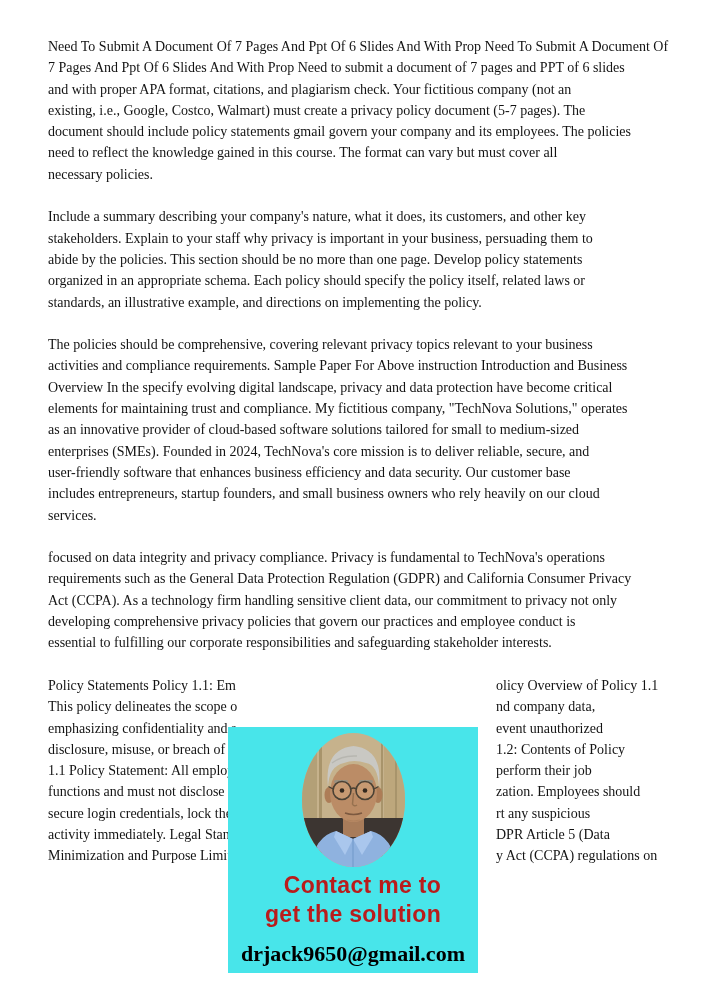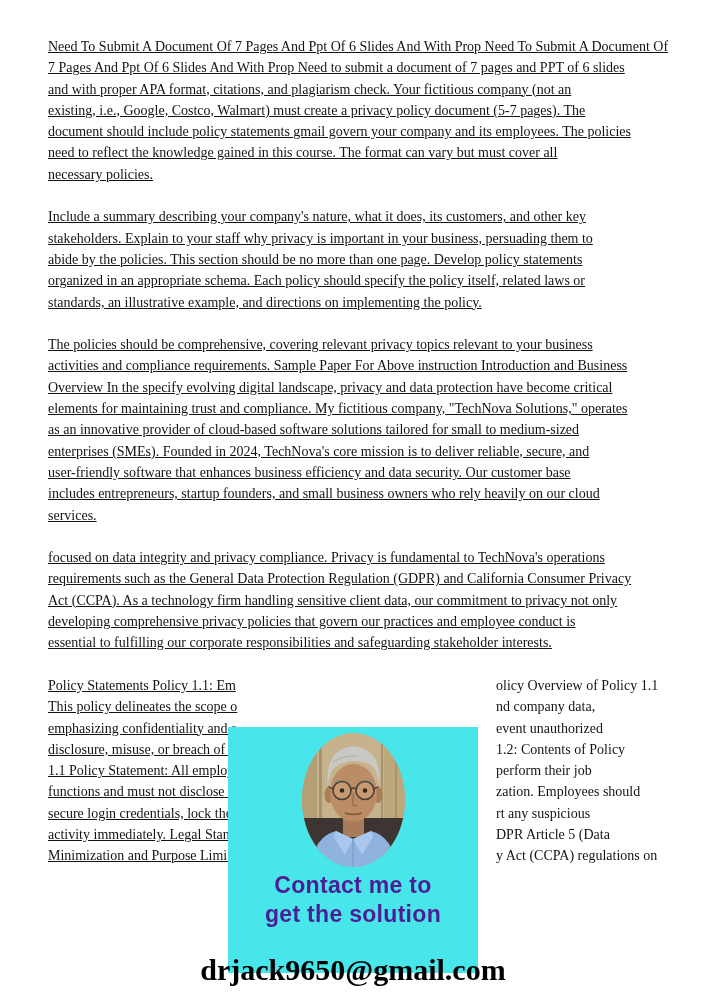"Need To Submit A Document" .para { text-decoration: underline -> none }
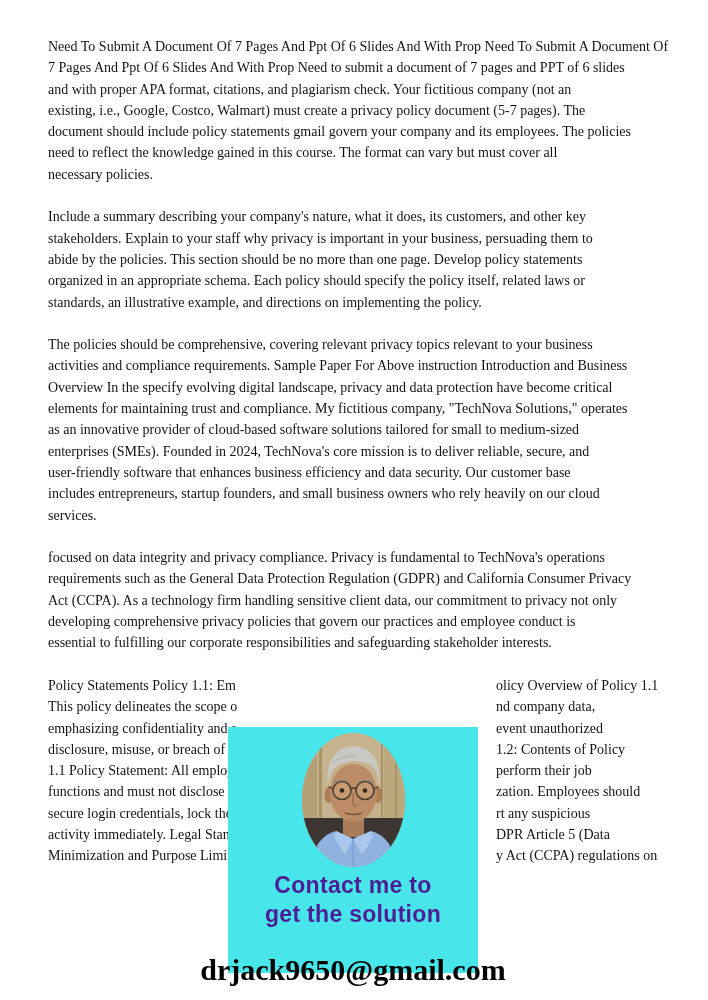"Contact me to" .contact-text { color: #4c1d95 -> #b91c1c; text-align: center -> right }
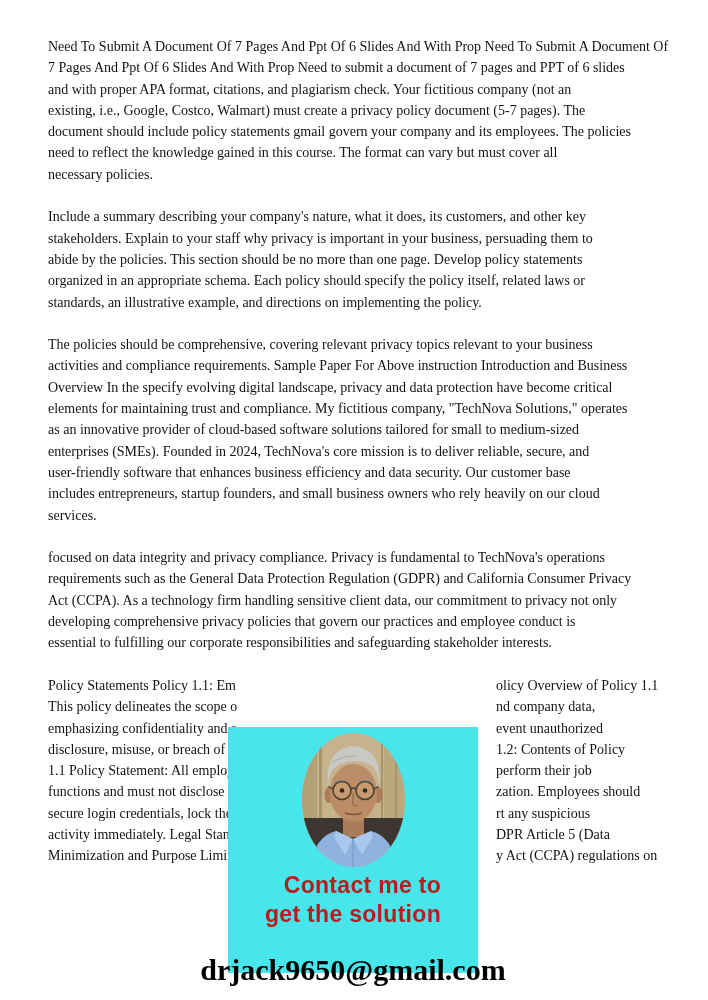"drjack9650@gmail.com" .email { font-size: 30px -> 22px; margin-top: 24px -> 12px }
